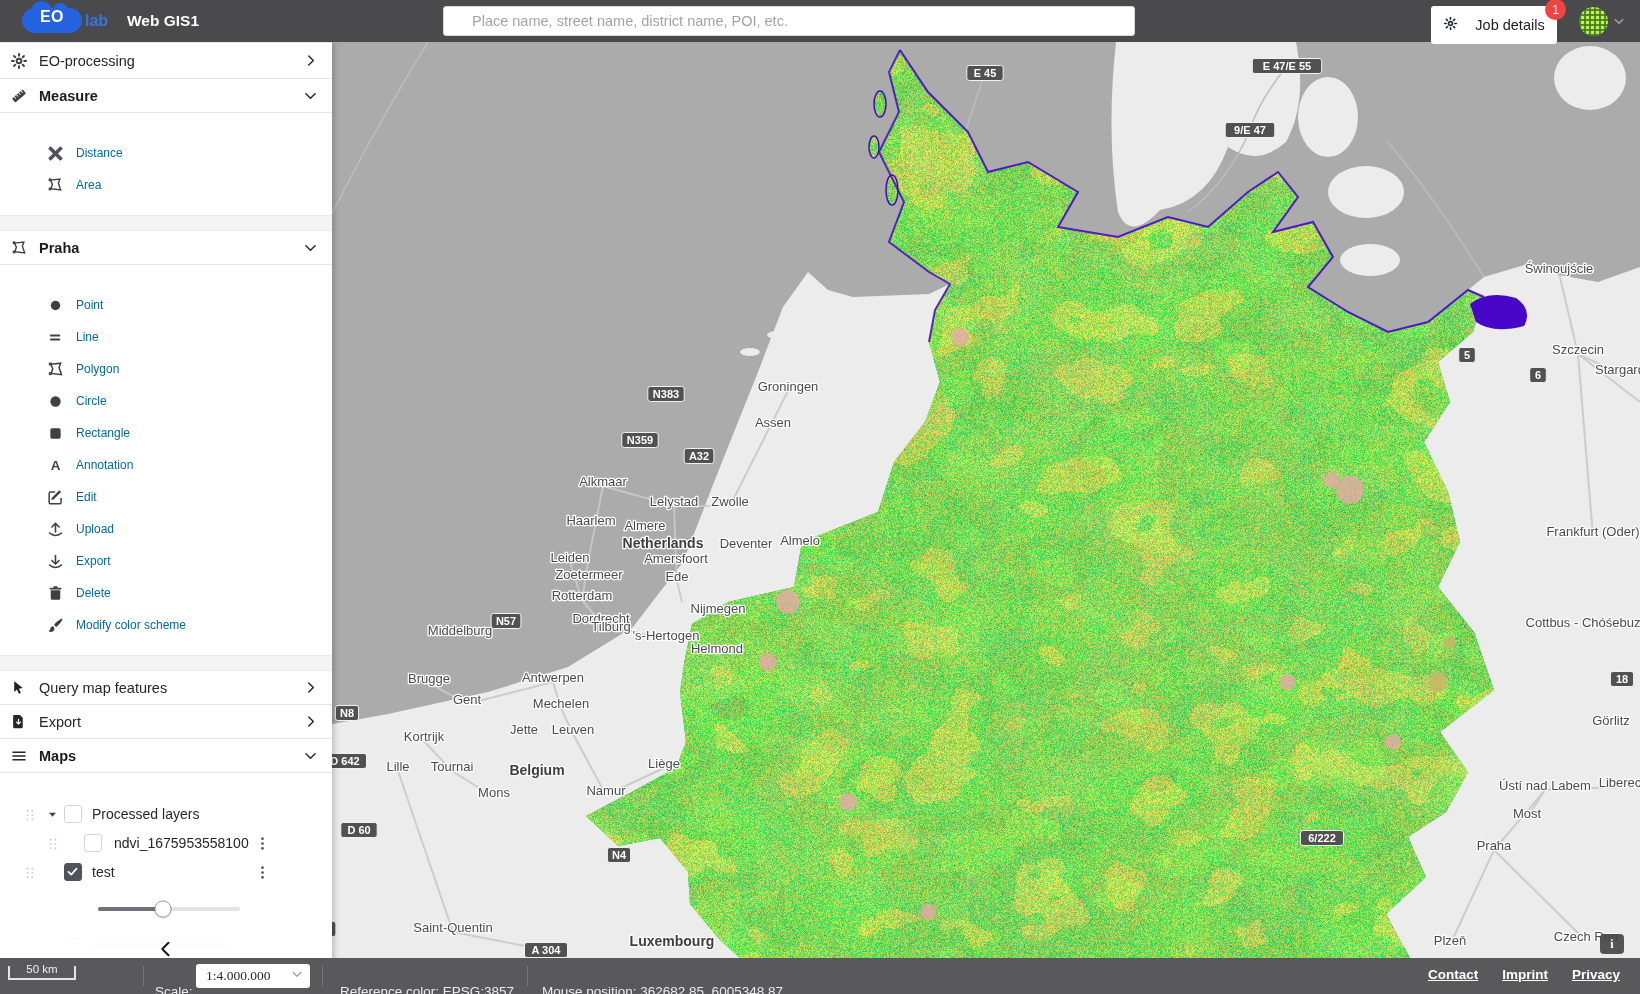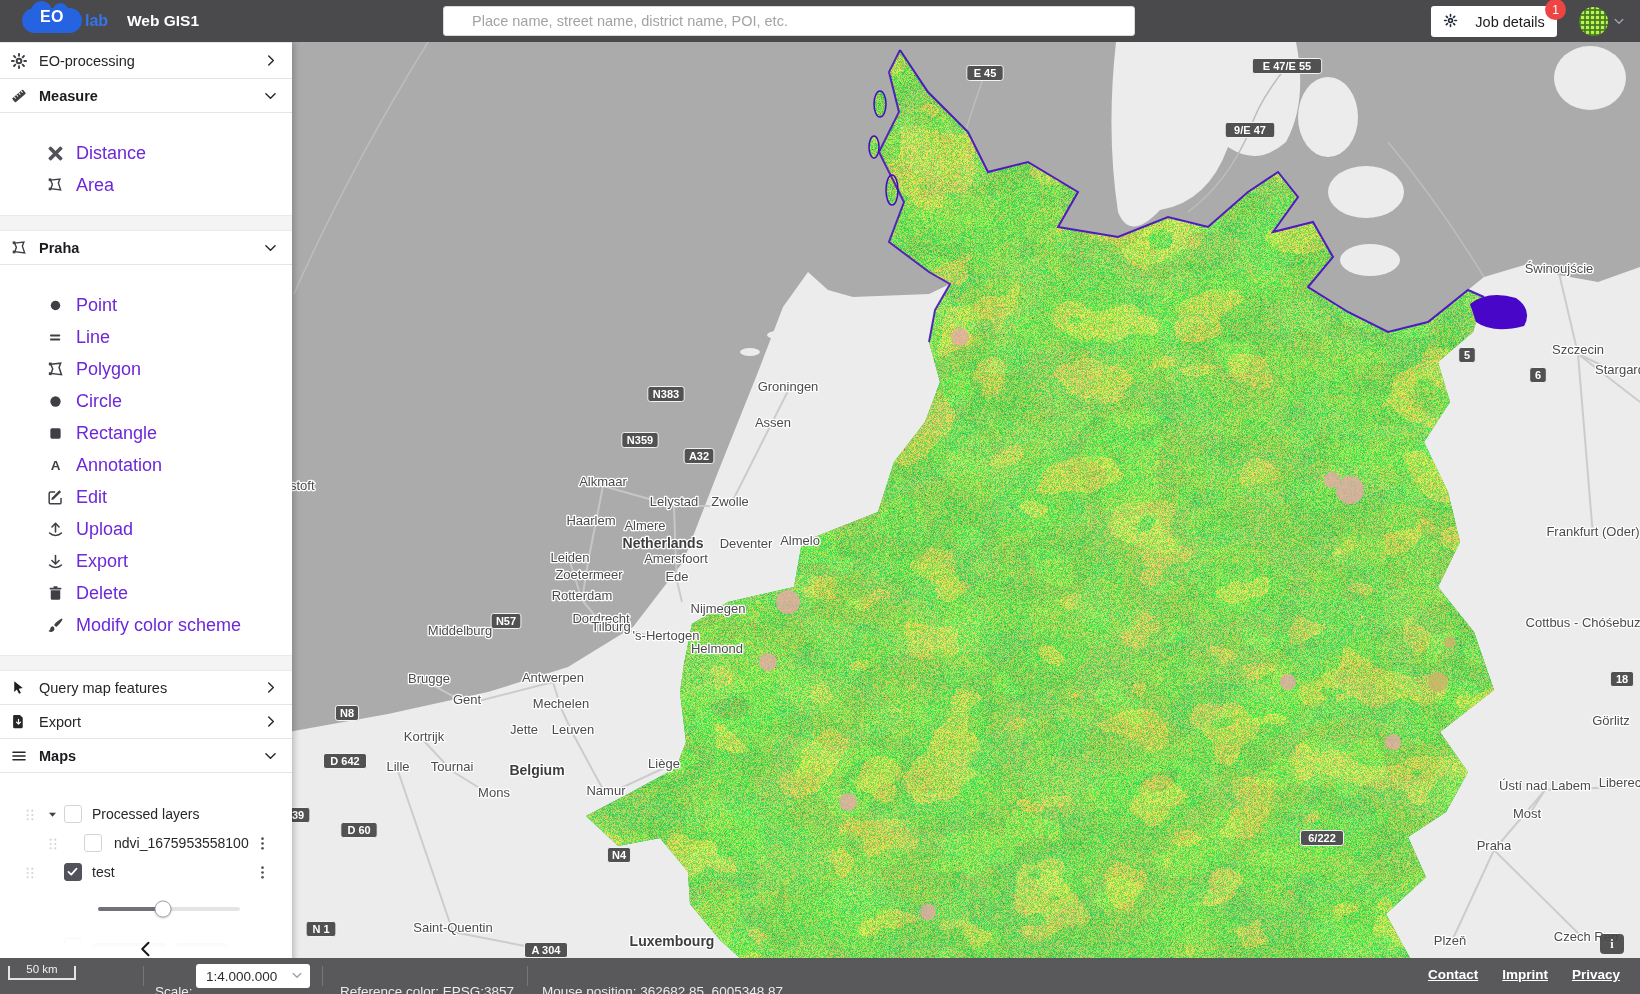"Job details" .job-btn { height: 31px -> 38px }
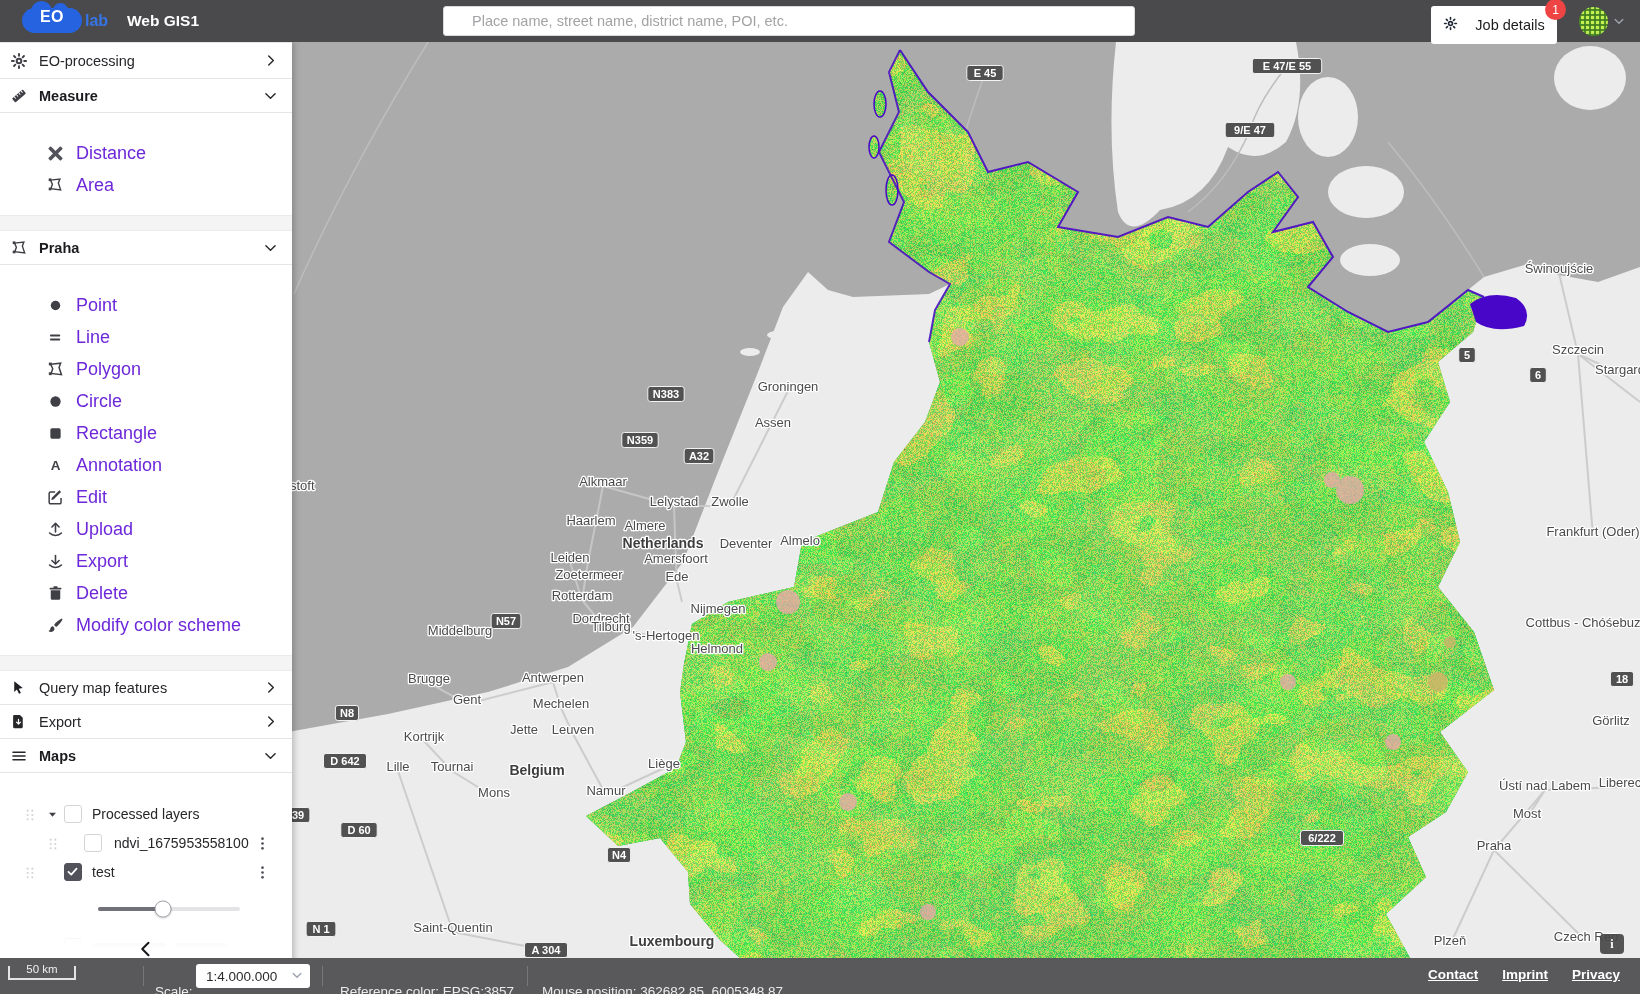"EO-processing" .sidebar { width: 292px -> 332px }
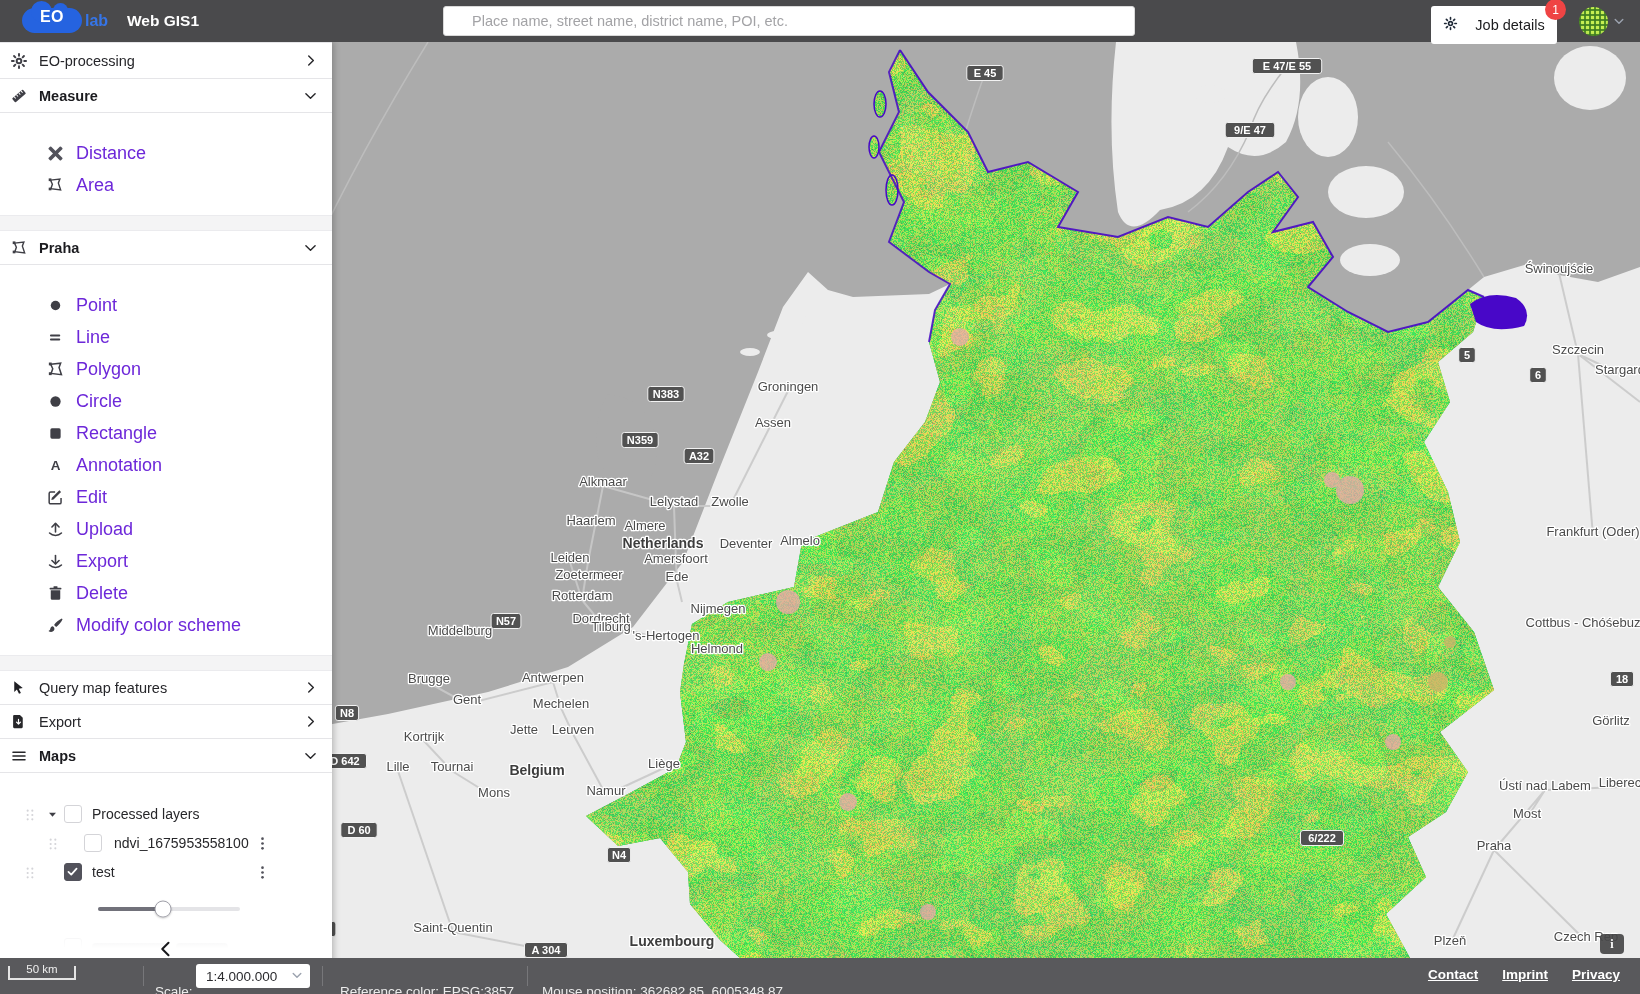"Distance" .sub .lbl { color: #6d28d9 -> #0369a1; font-size: 18px -> 12px }
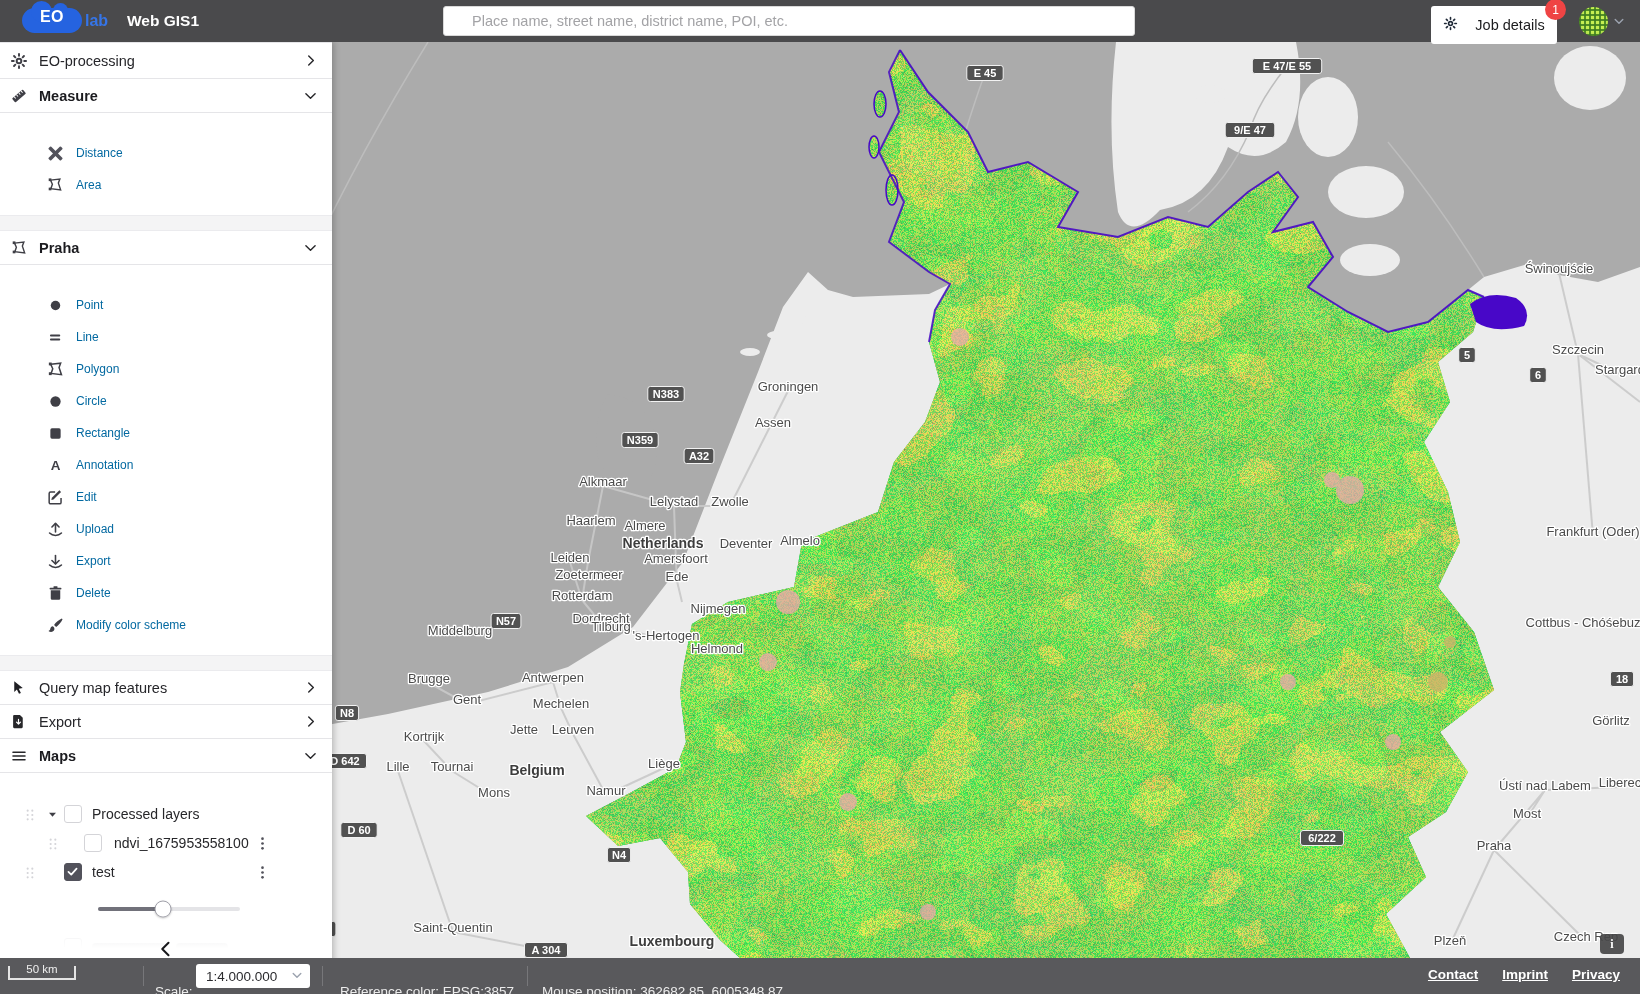"1:4.000.000" .bselect { font-family: none -> Liberation Serif, serif }
